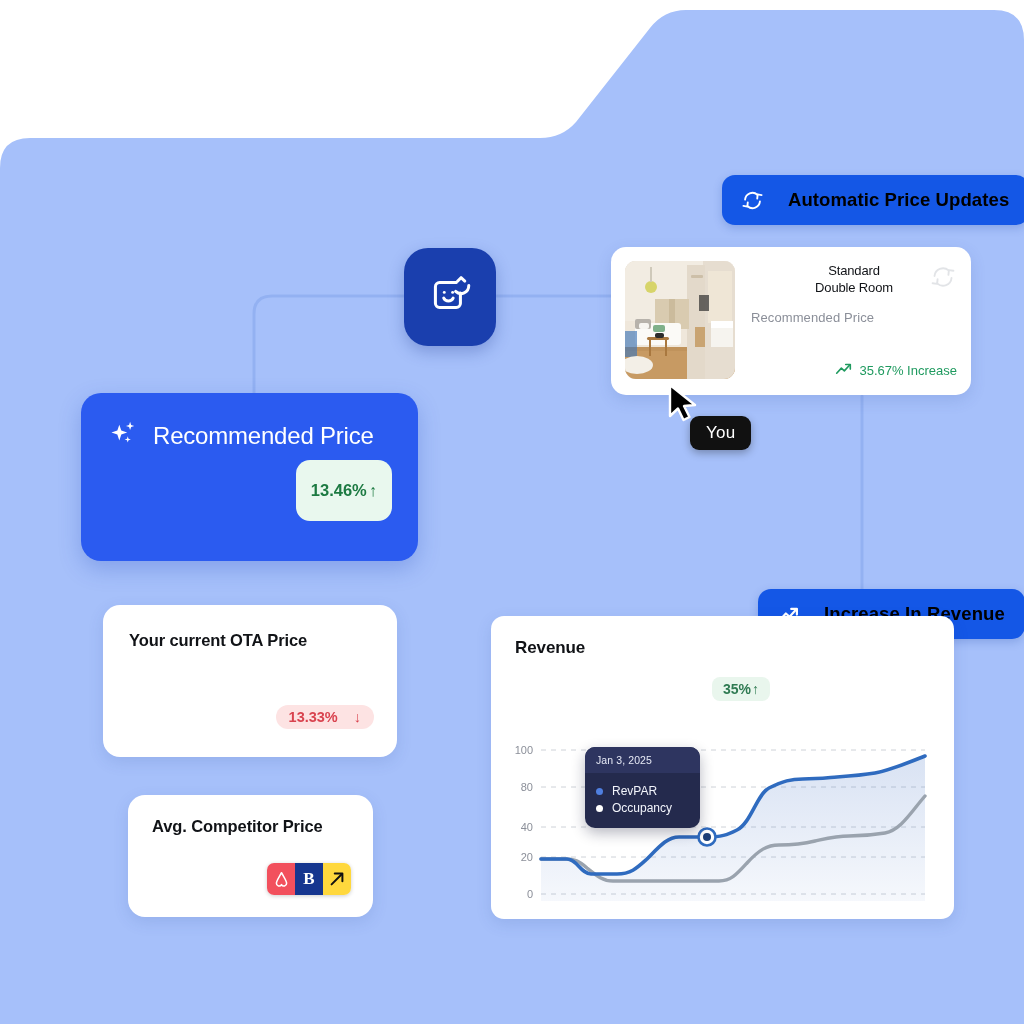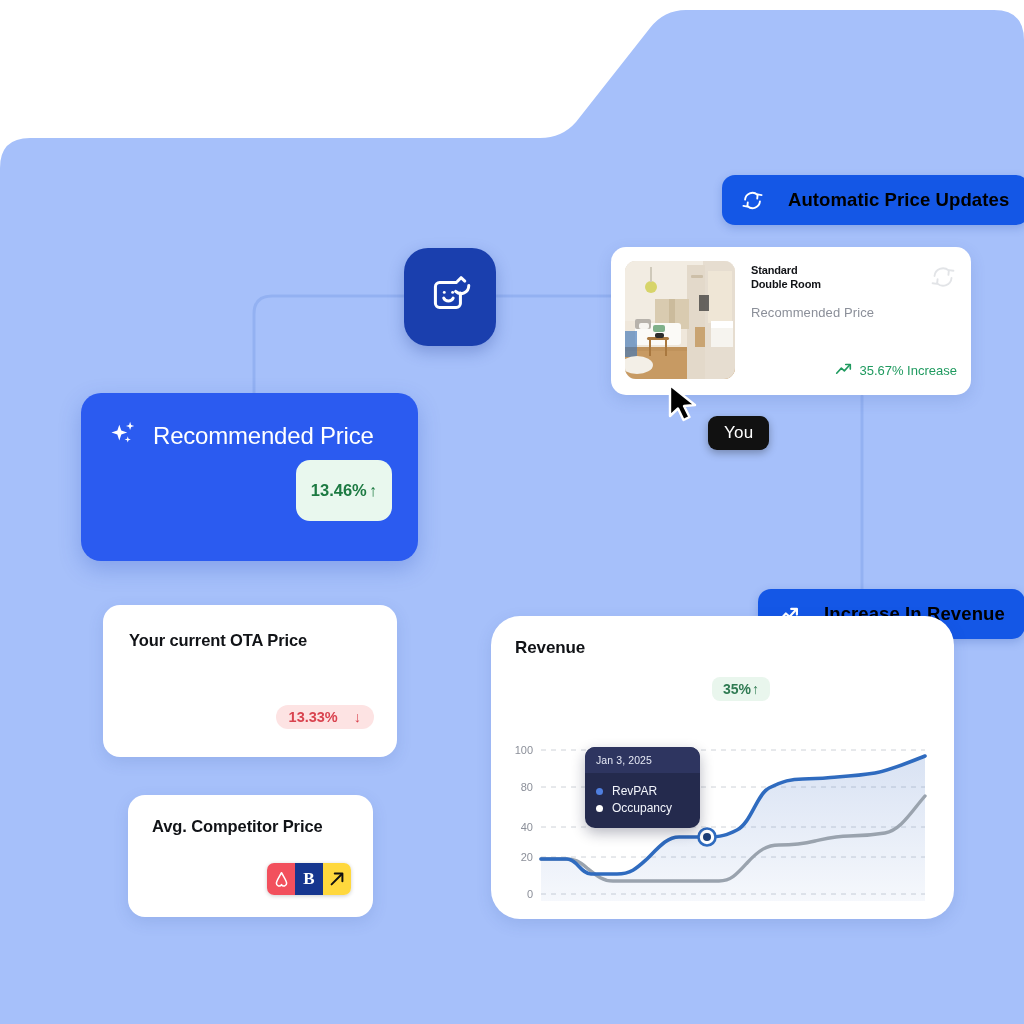"Standard" #room-title { font-size: 11px -> 13px; font-weight: bold -> normal; text-align: none -> center }
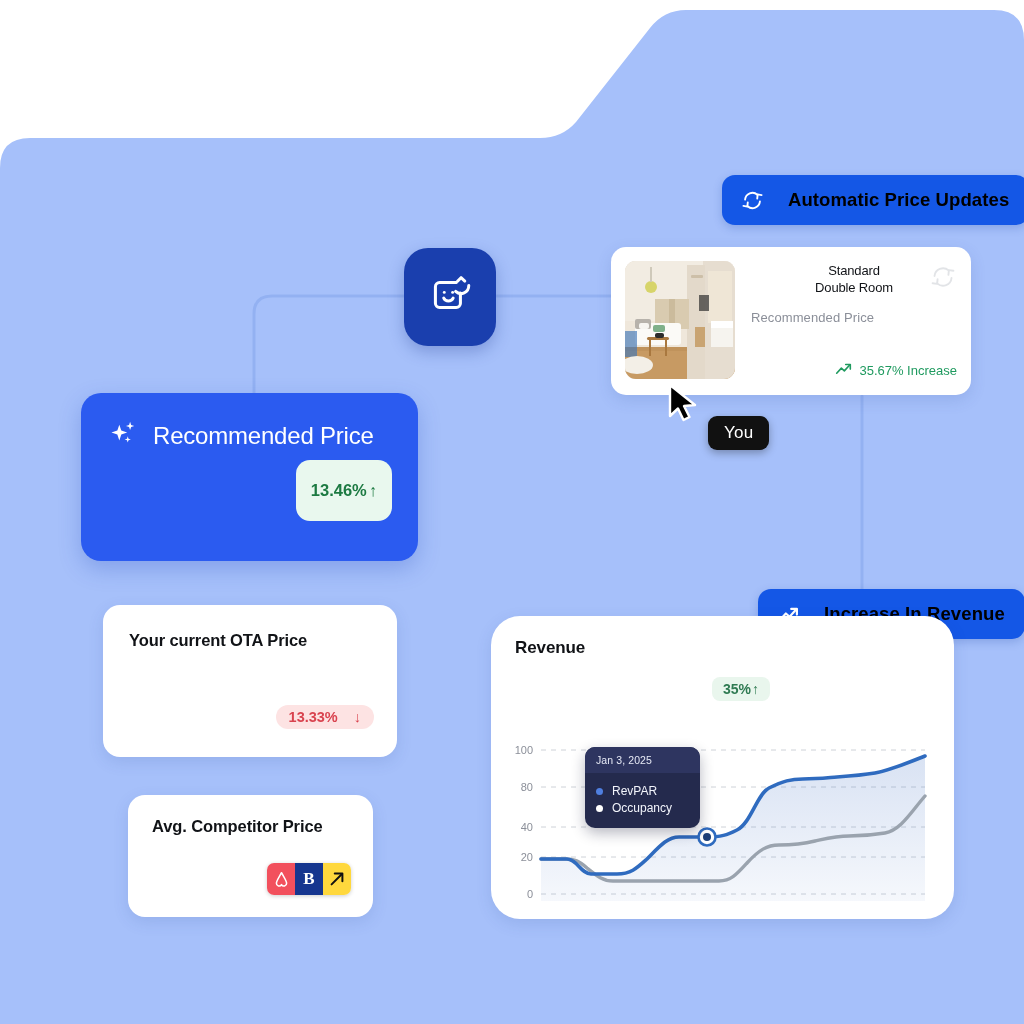"You" #you-tag { left: 708px -> 690px }
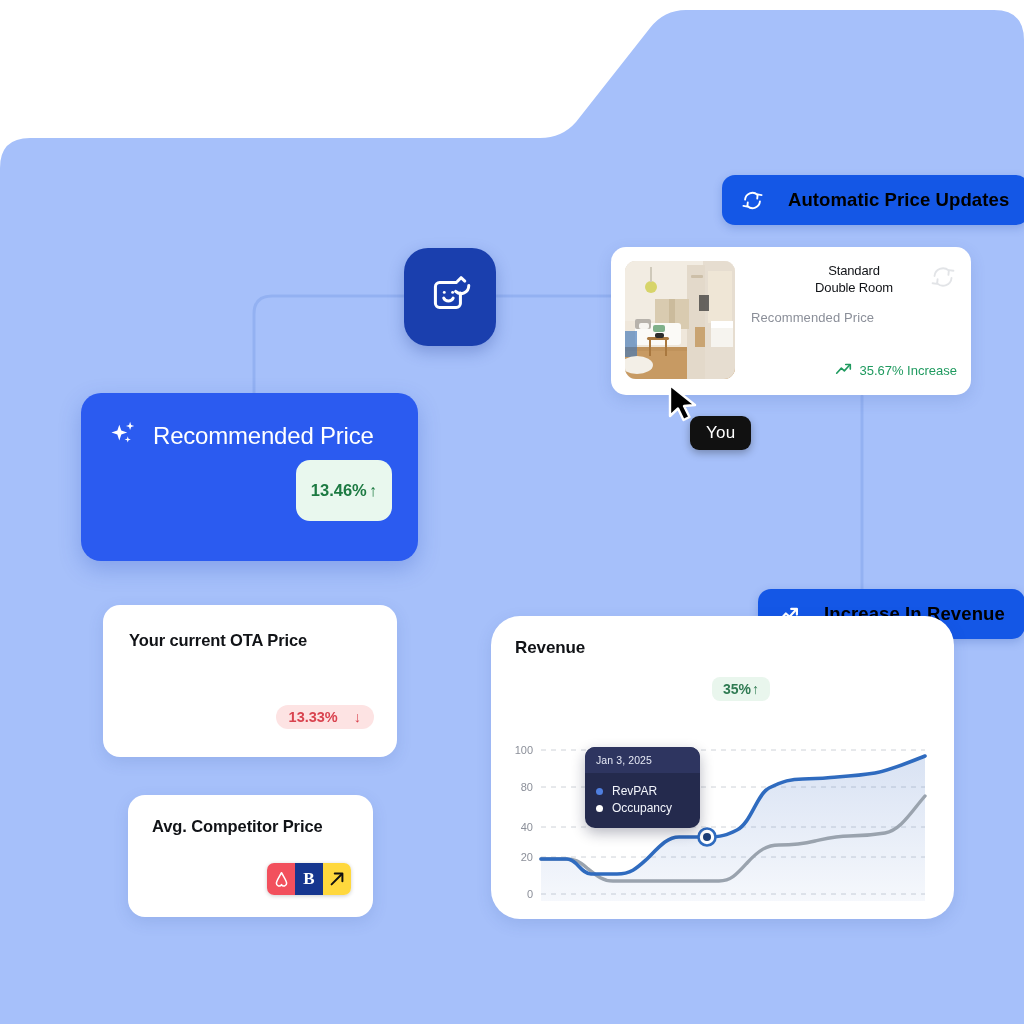"Revenue" #chart-card { border-radius: 29px -> 13px }
